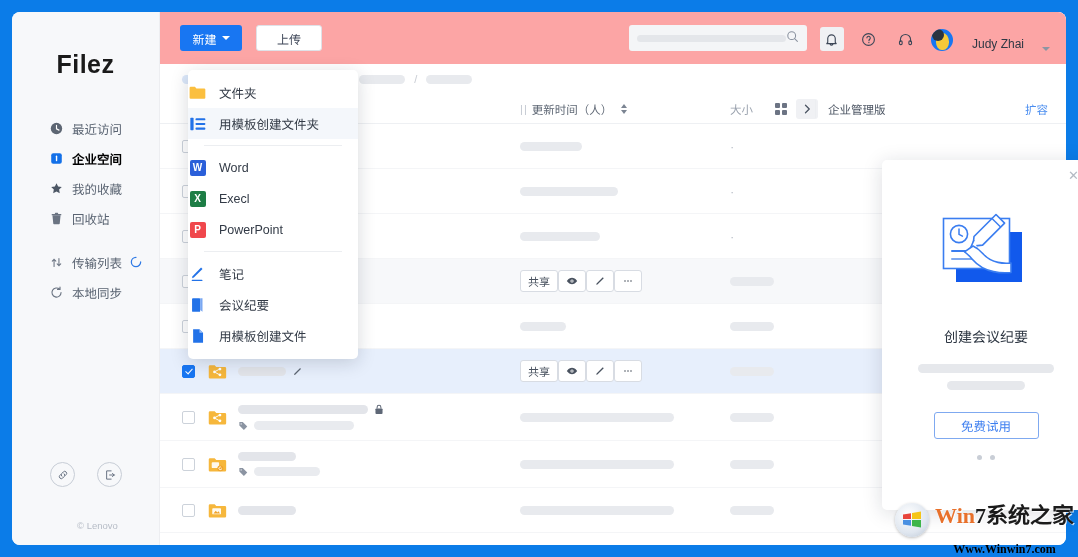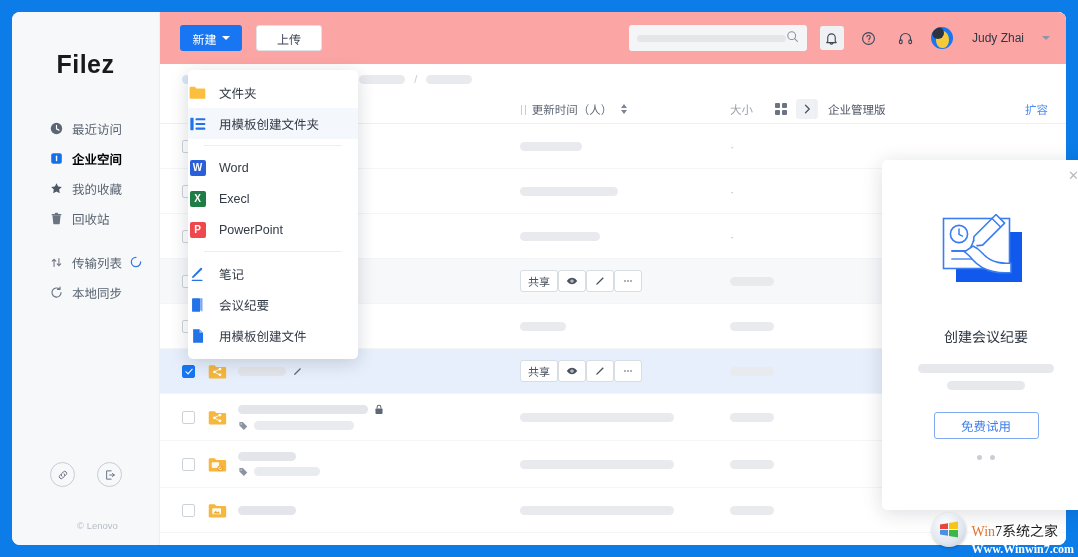"Judy Zhai" .tb-right { align-items: center -> flex-end }
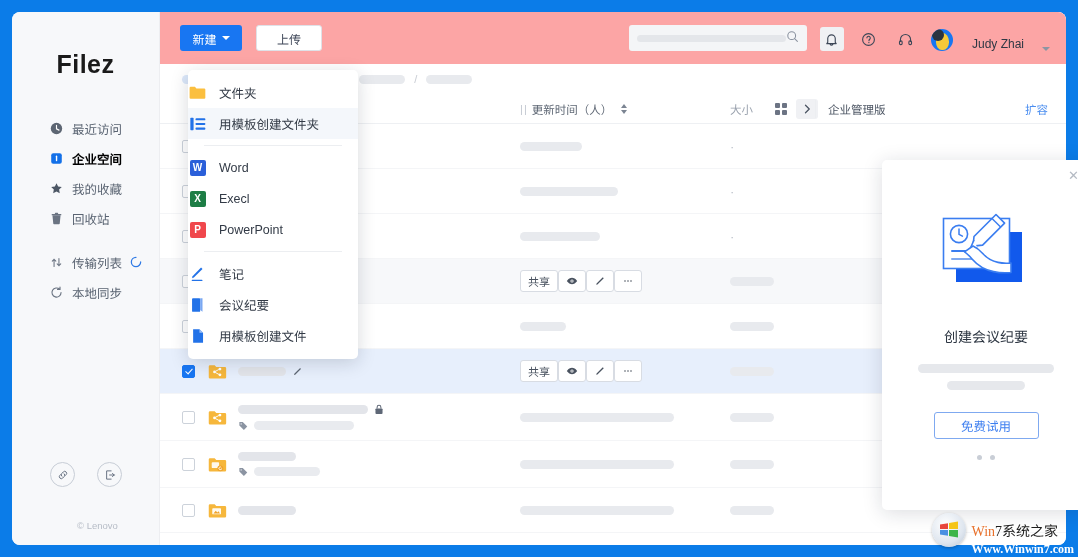"Win7系统之家" .wm-main { font-size: 14px -> 22px; font-weight: 400 -> 700 }
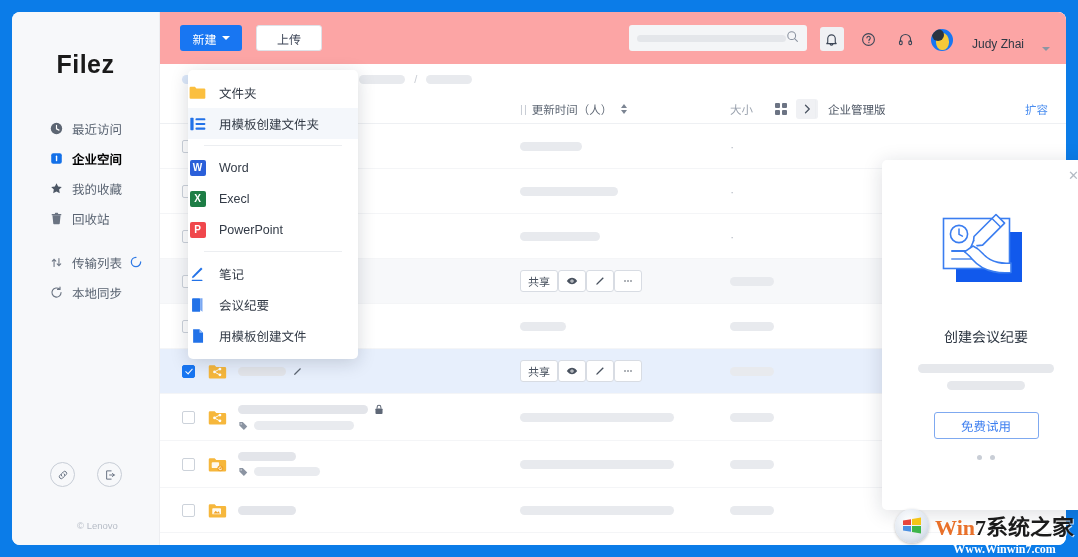"Www.Winwin7.com" .wm-sub { color: #ffffff -> #000000; margin-top: 4px -> 16px }
